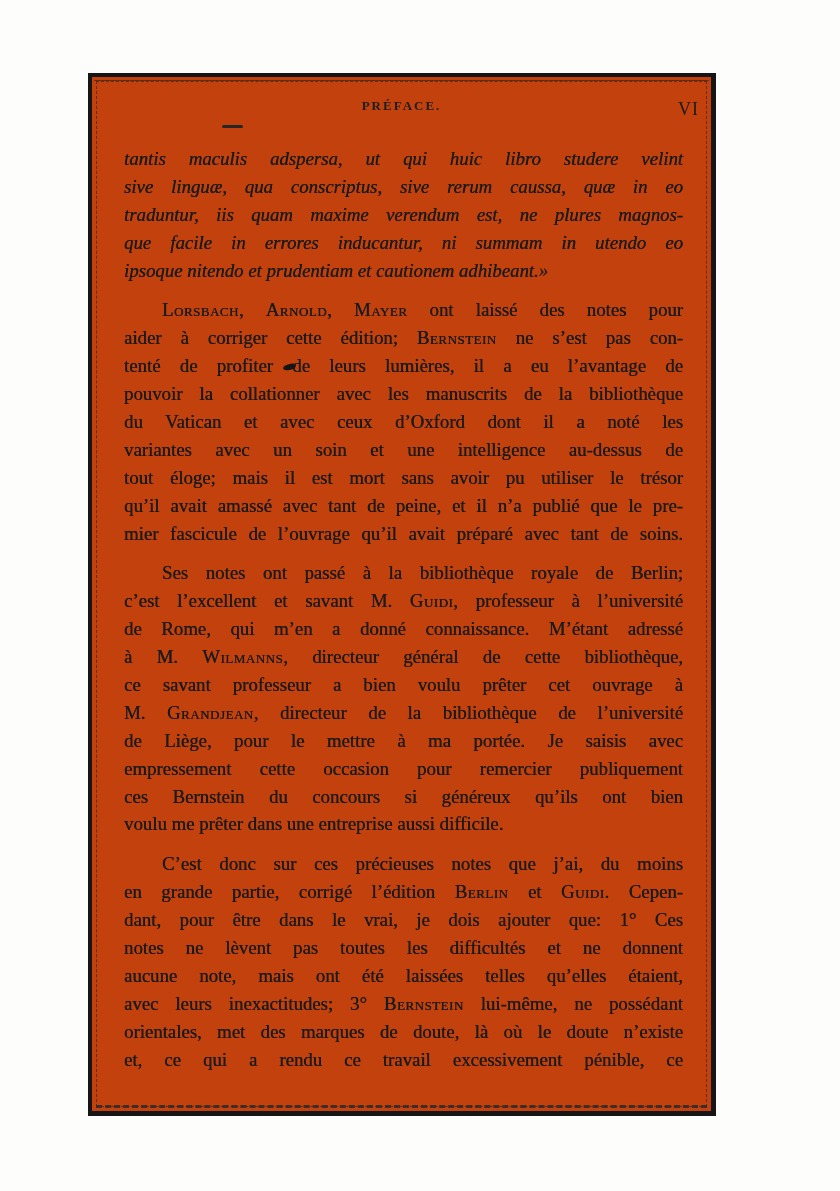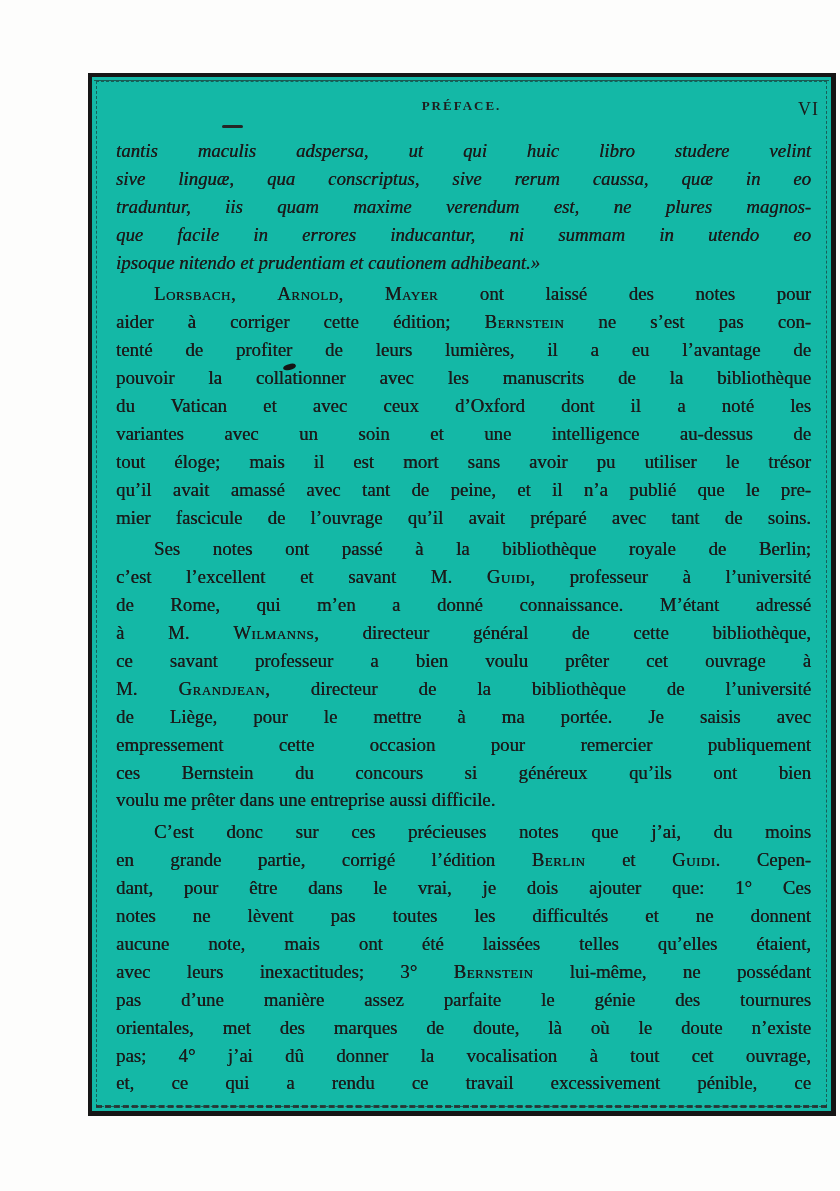"PRÉFACE." .frame { background: #14b8a6 -> #c2410c; width: 748px -> 628px }
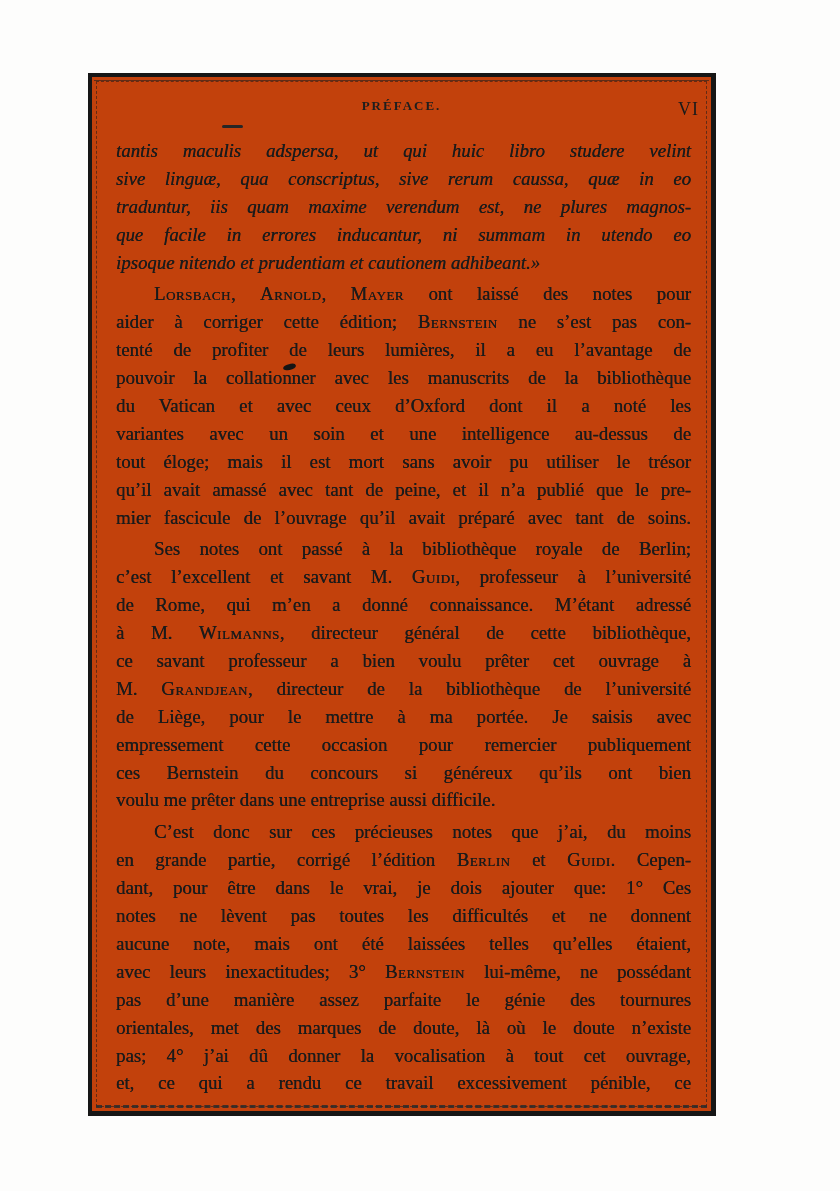"tantis maculis adspersa, ut qui" .para { margin: 4px -> 12px }
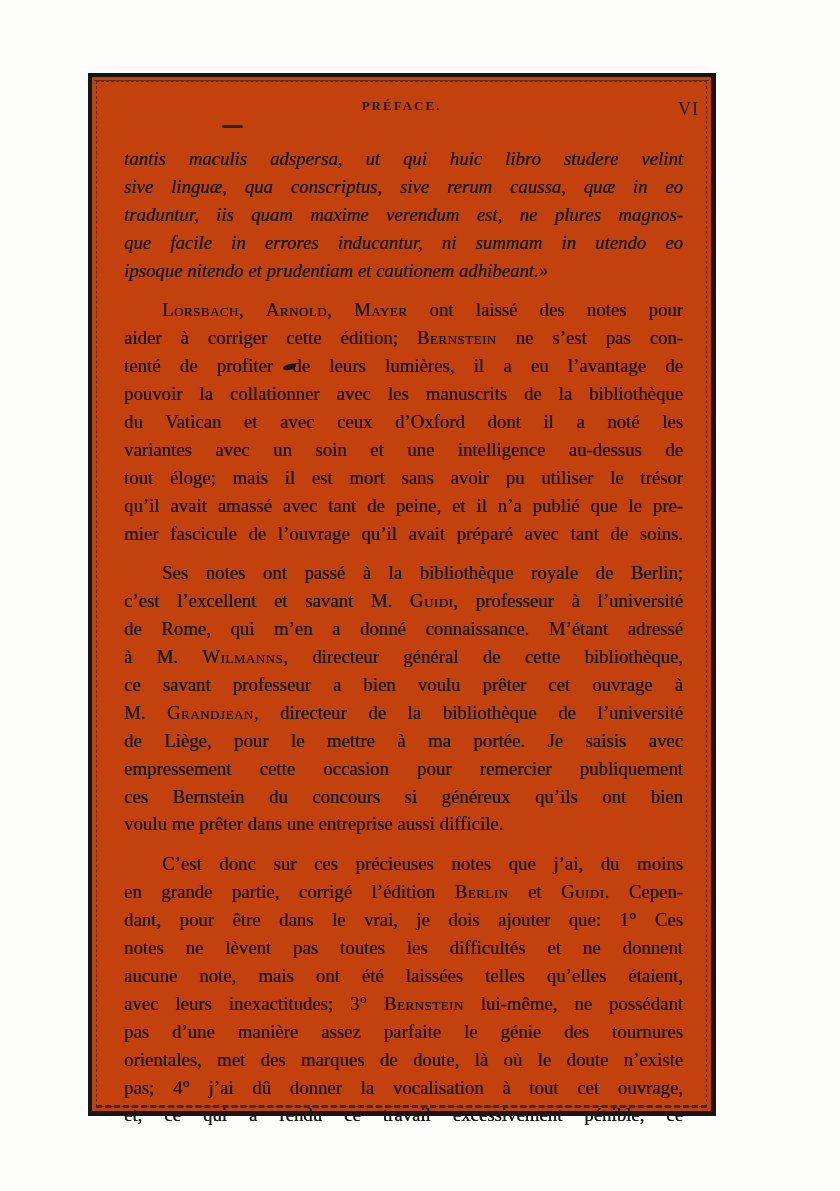"pas d’une manière assez parfaite" div.line { html: <div>pas d’une manière assez parfaite le génie des tournures</div> -> none }
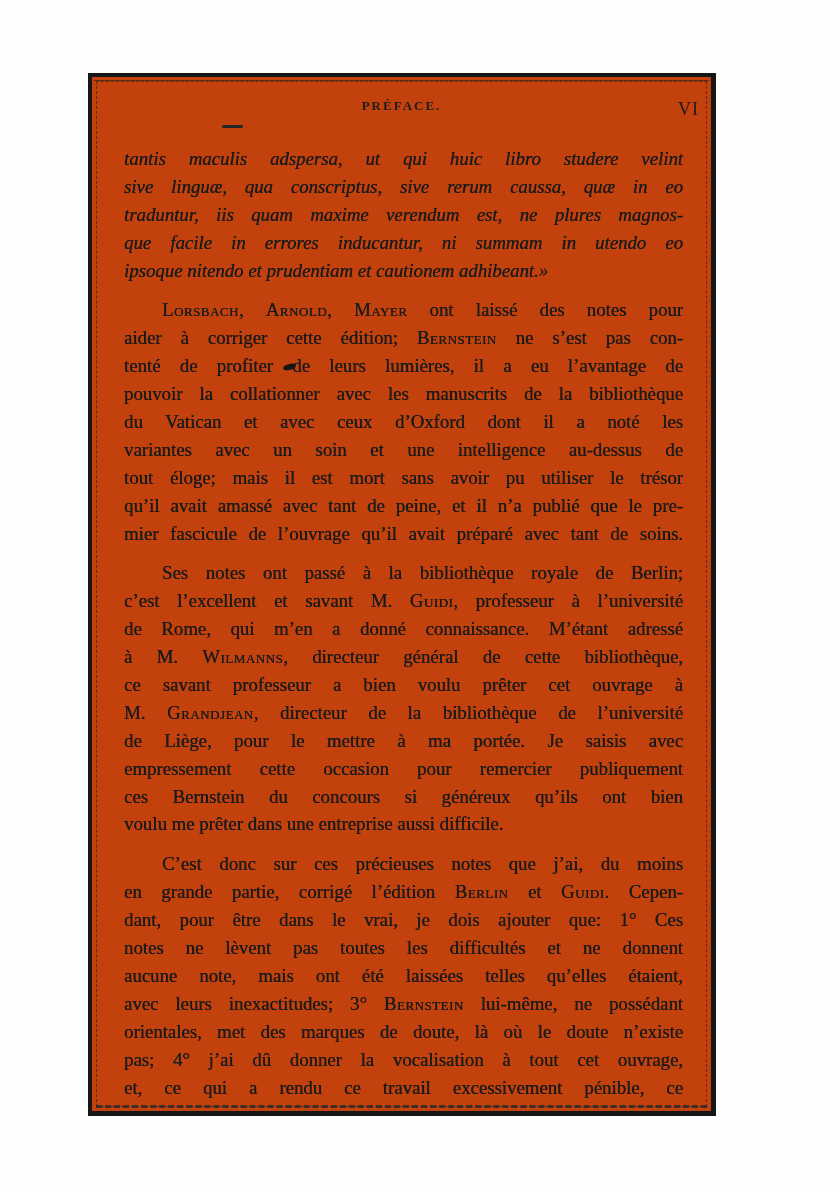"pas; 4° j’ai dû donner" div.line { html: <div>pas; 4° j’ai dû donner la vocalisation à tout cet ouvrage,</div> -> none }
